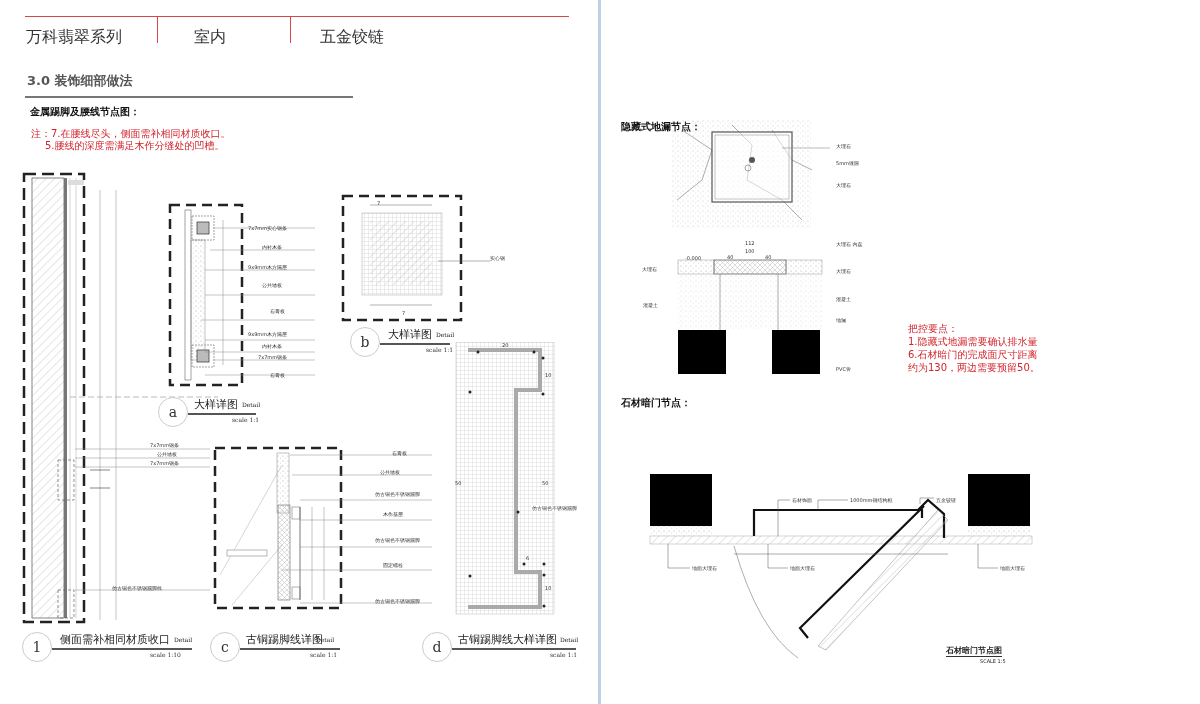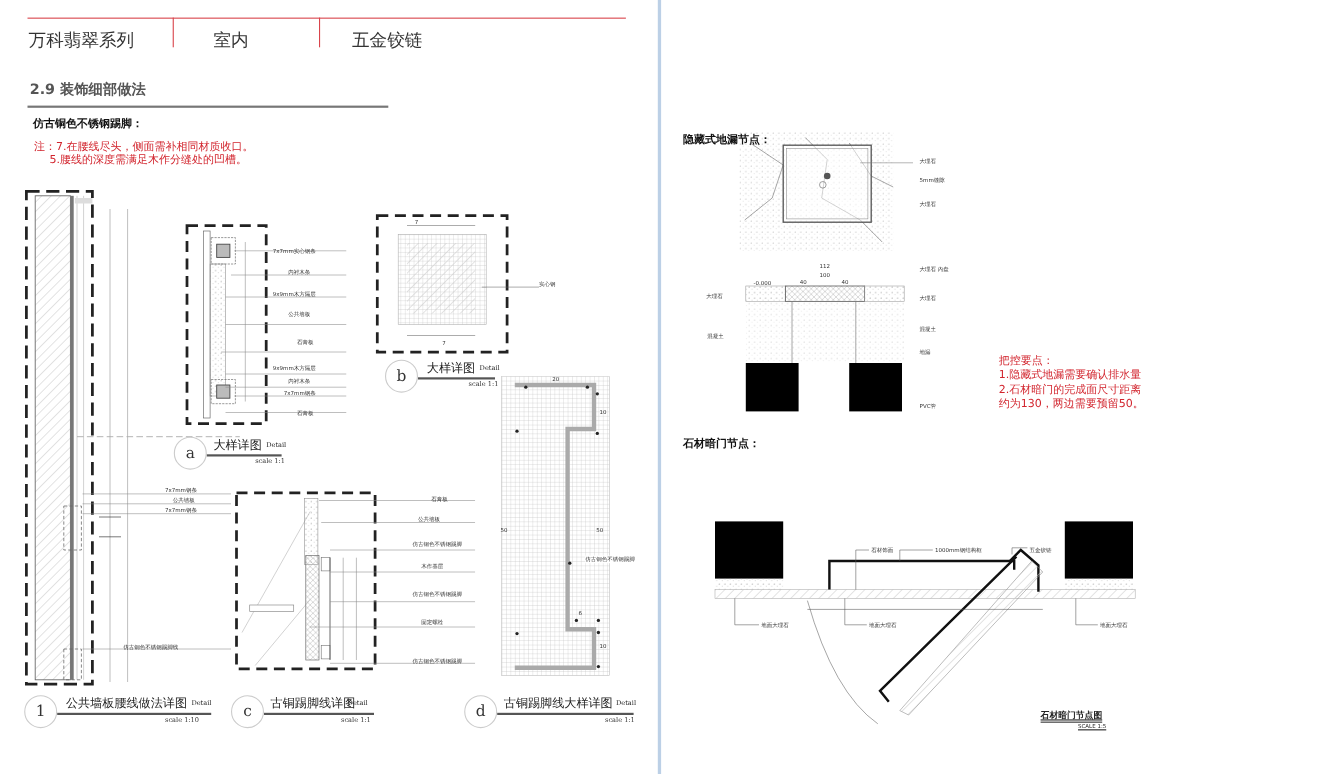"2.9 装饰细部做法" div.sec-title { text: 2.9 -> 3.0 }
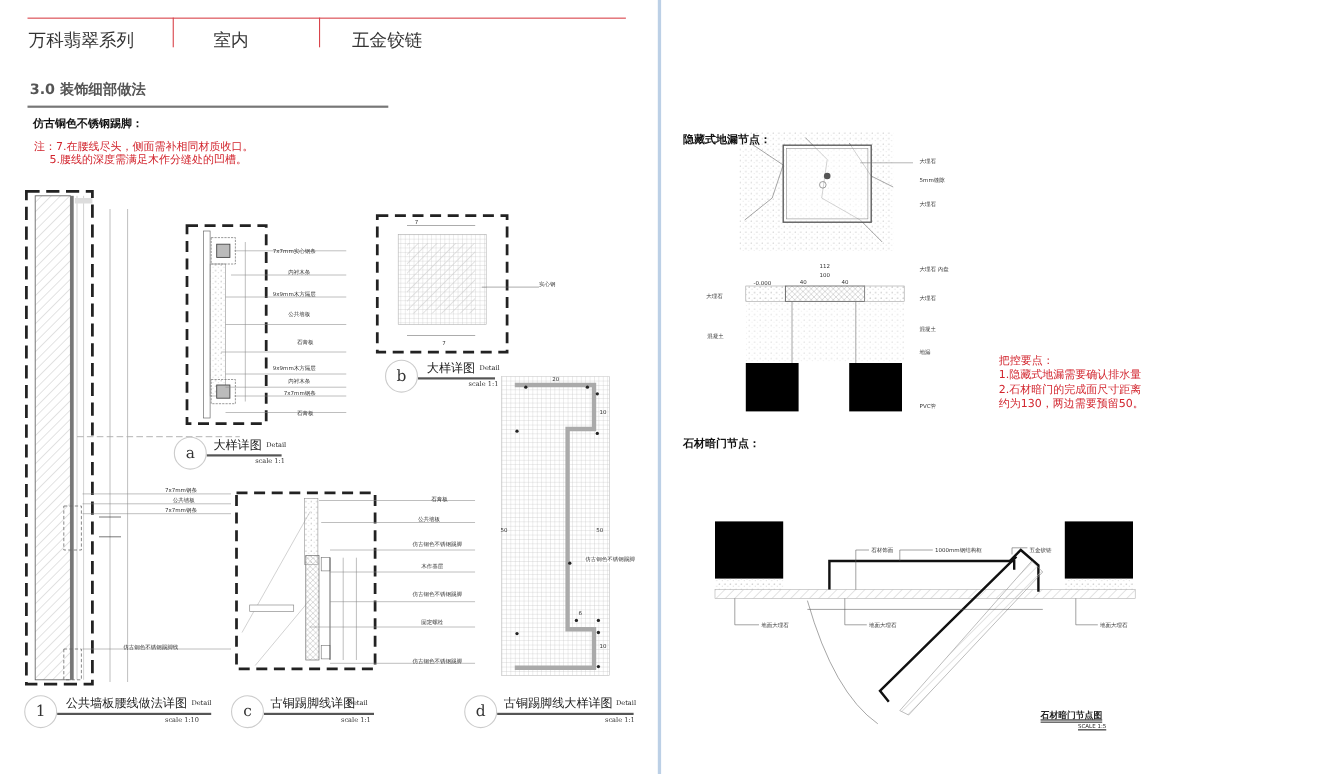"仿古铜色不锈钢踢脚：" div.sub-title { text: 仿古铜色不锈钢踢脚 -> 金属踢脚及腰线节点图 }
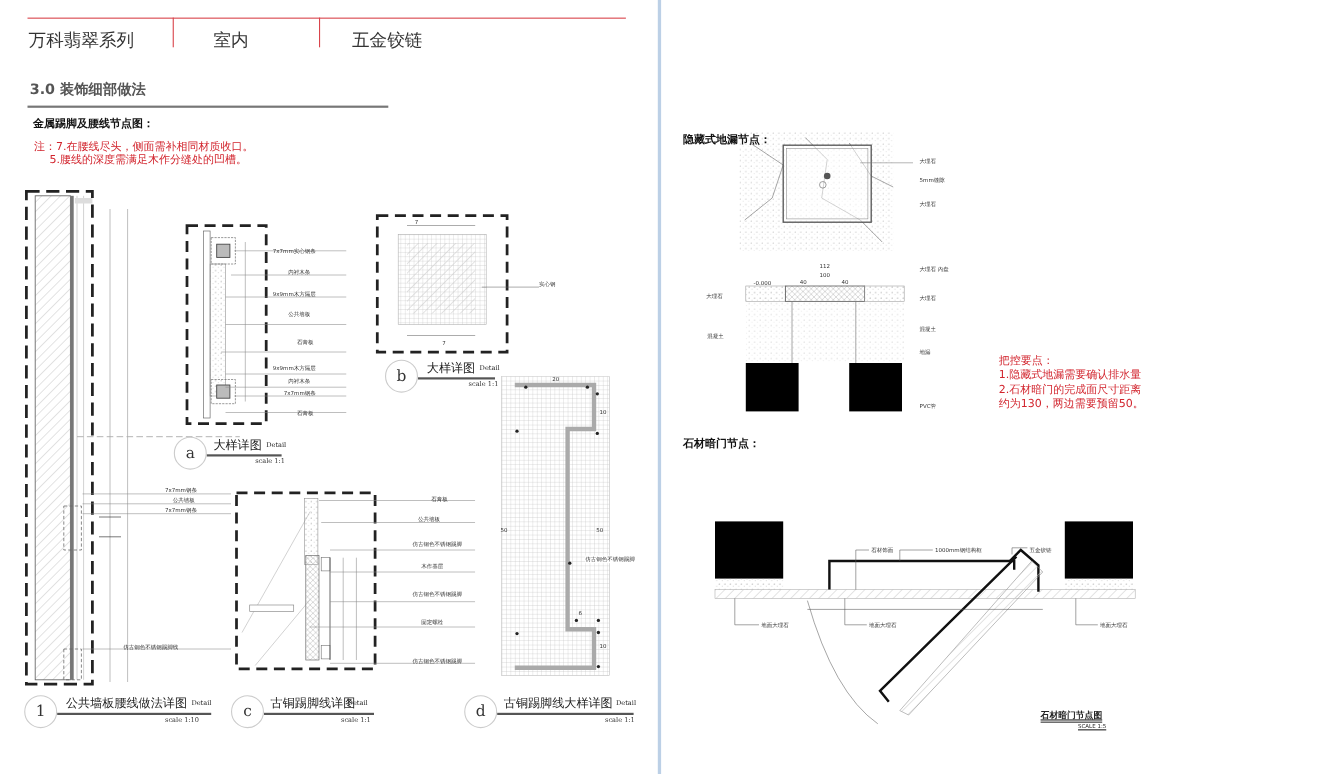"2.石材暗门的完成面尺寸距离" div { text: 2 -> 6 }
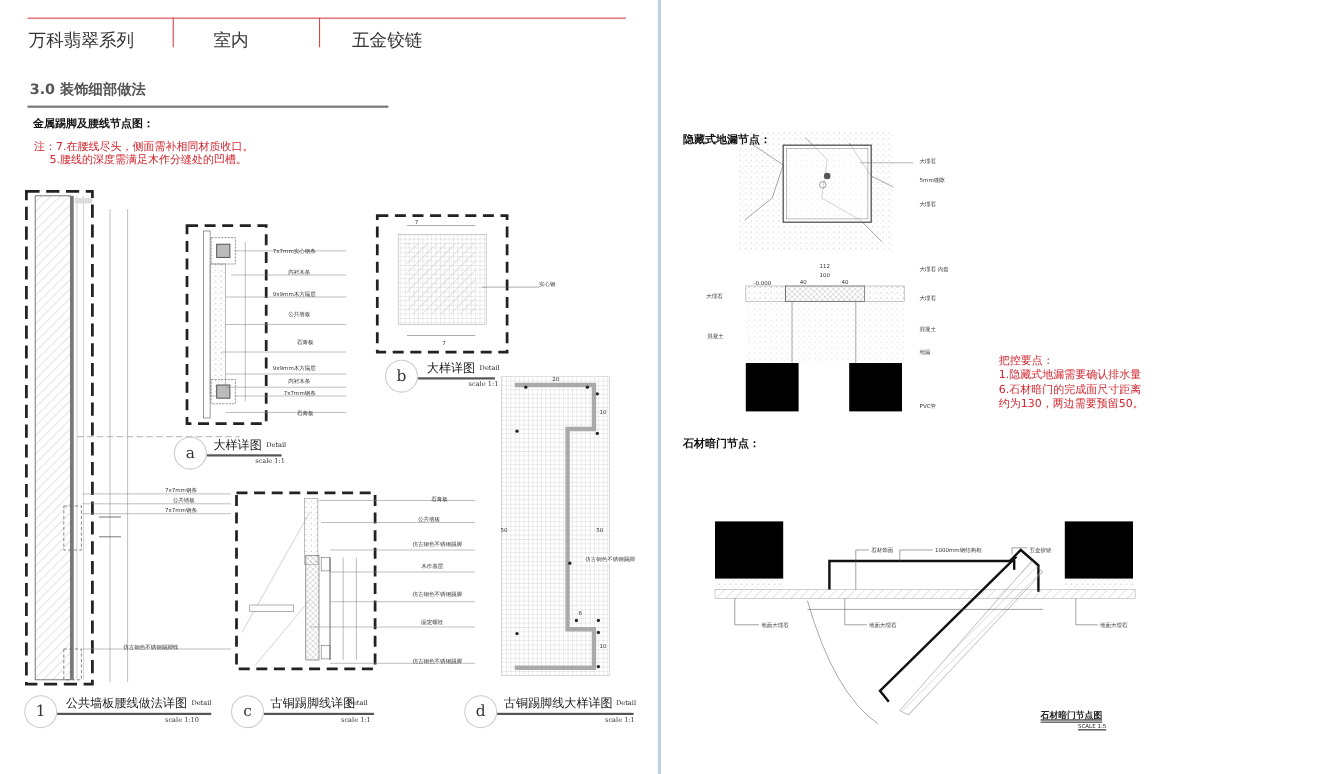"公共墙板腰线做法详图" div.title { text: 公共墙板腰线做法详图 -> 侧面需补相同材质收口 }
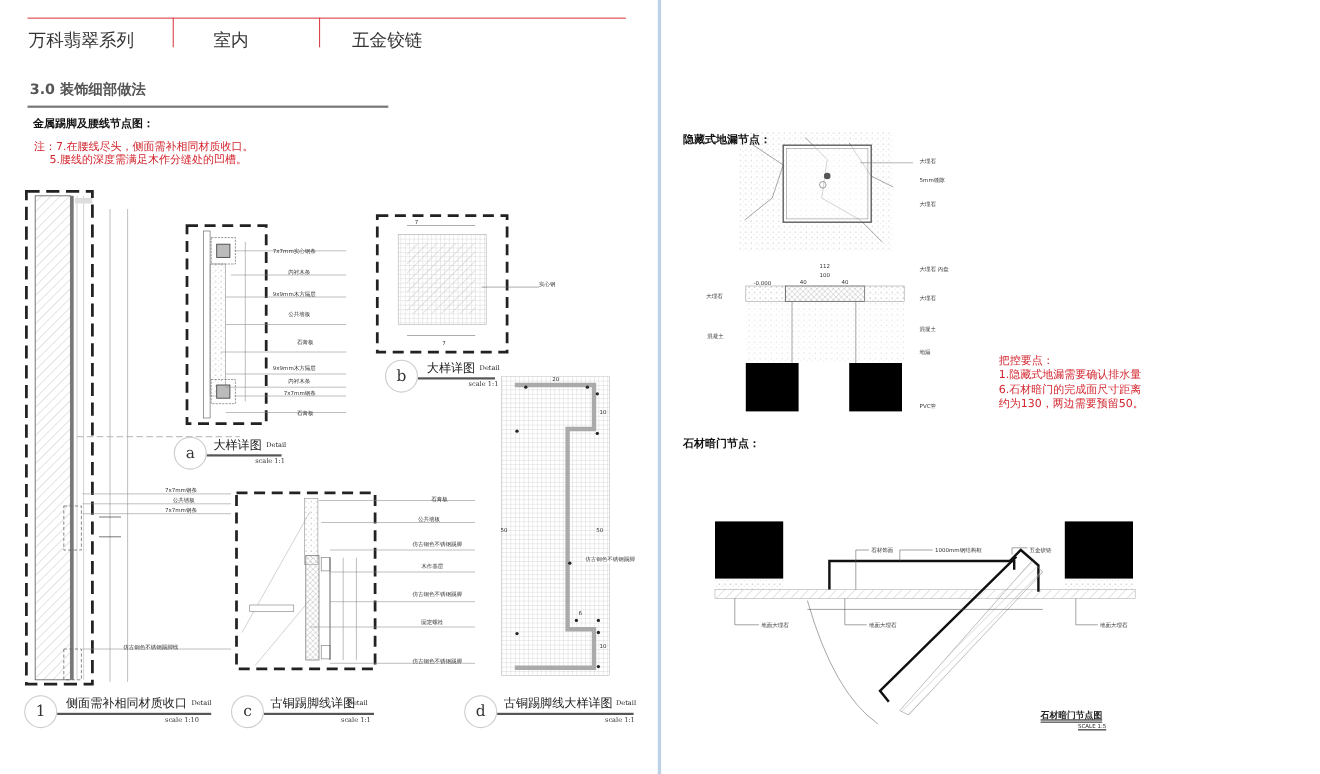"石材暗门节点图" .abs { text-decoration: underline -> none }
